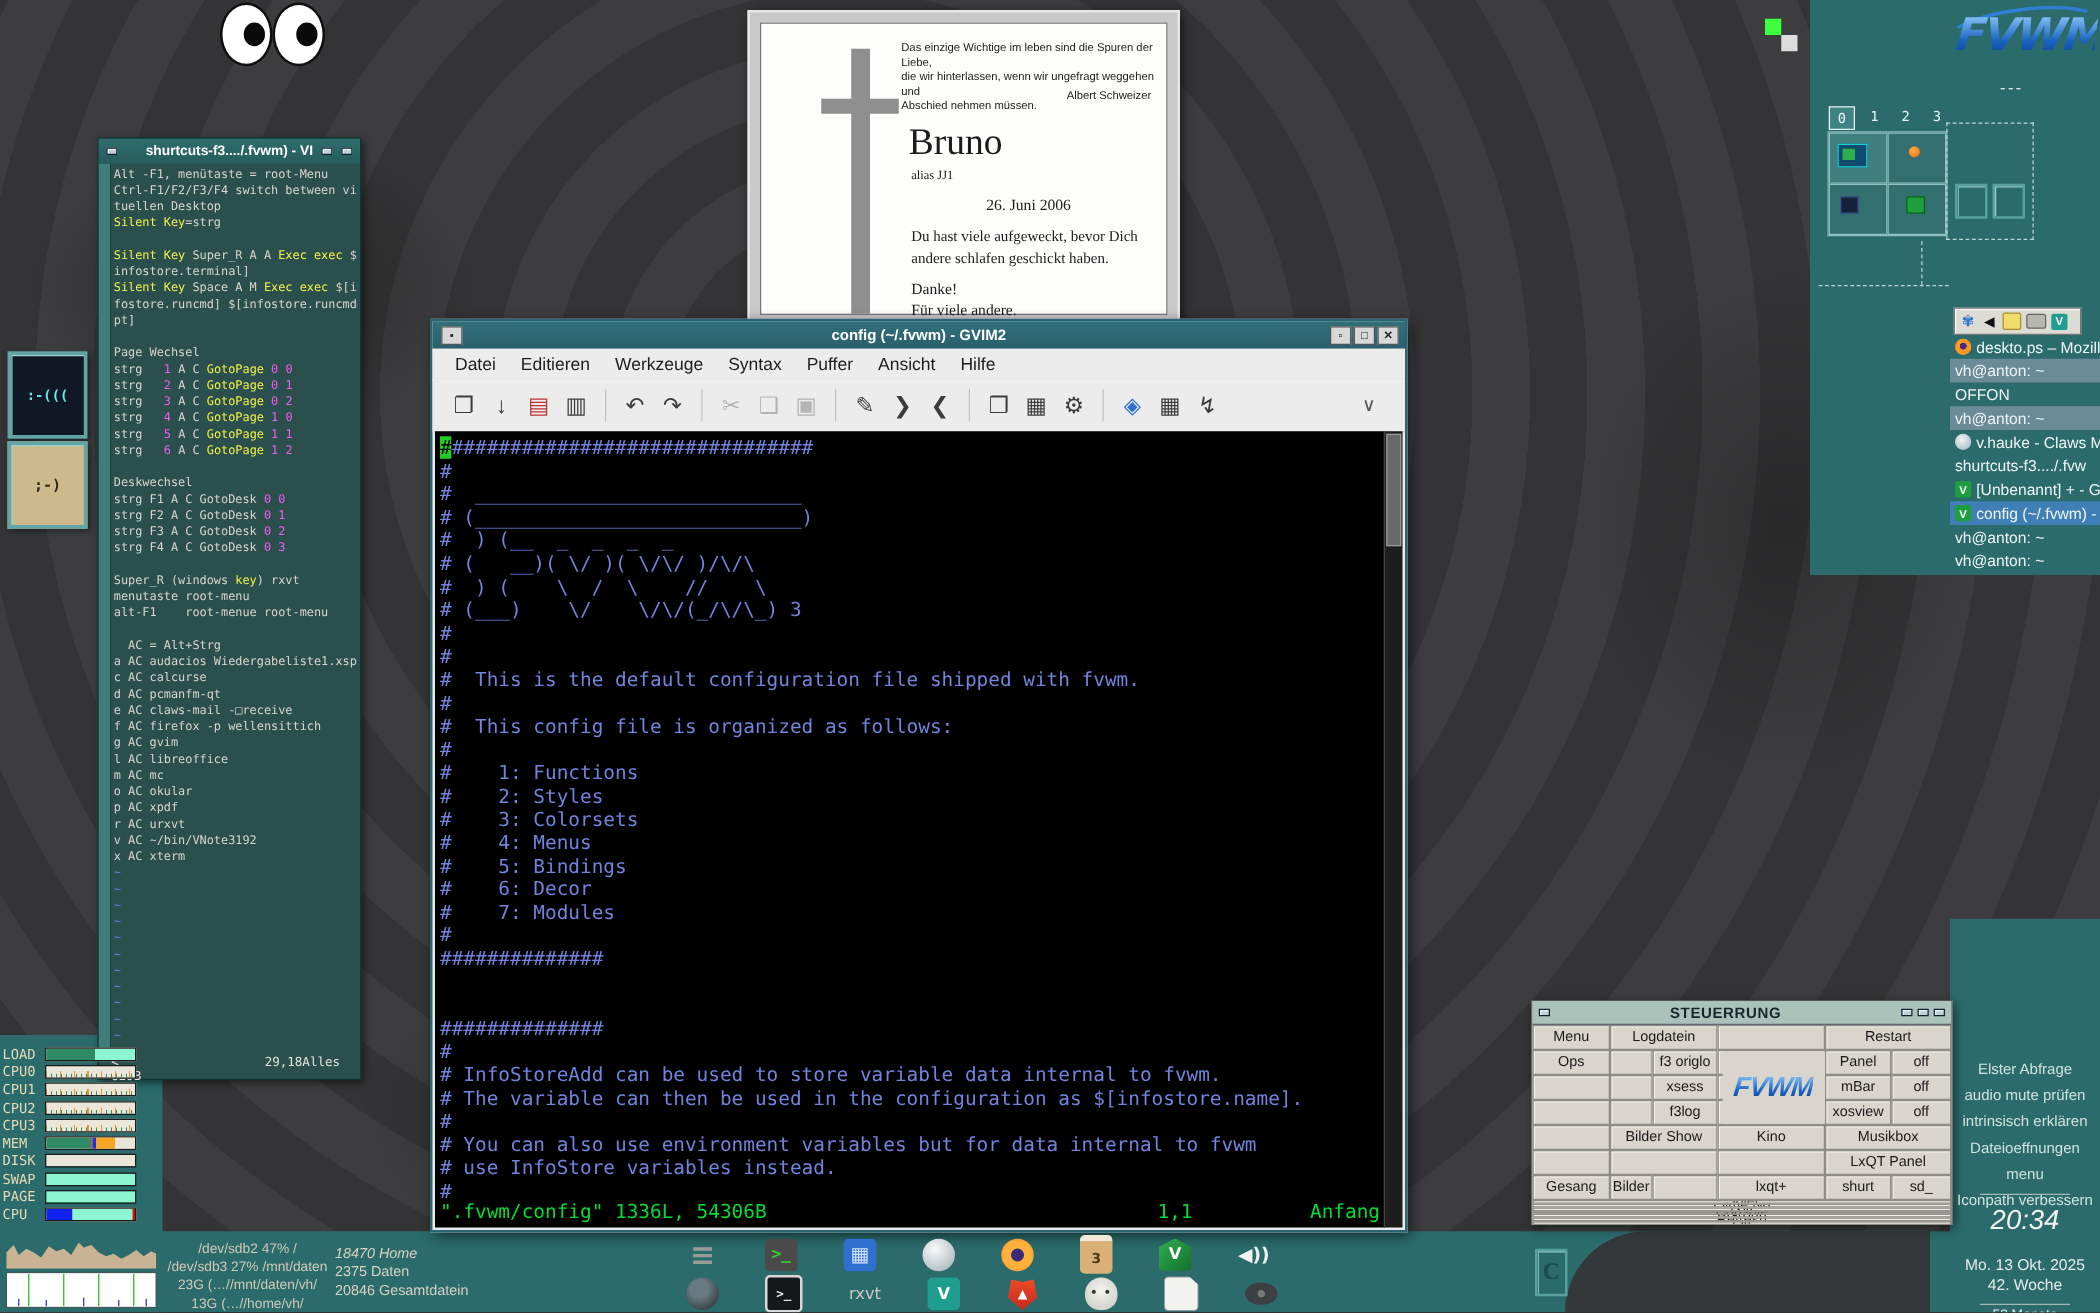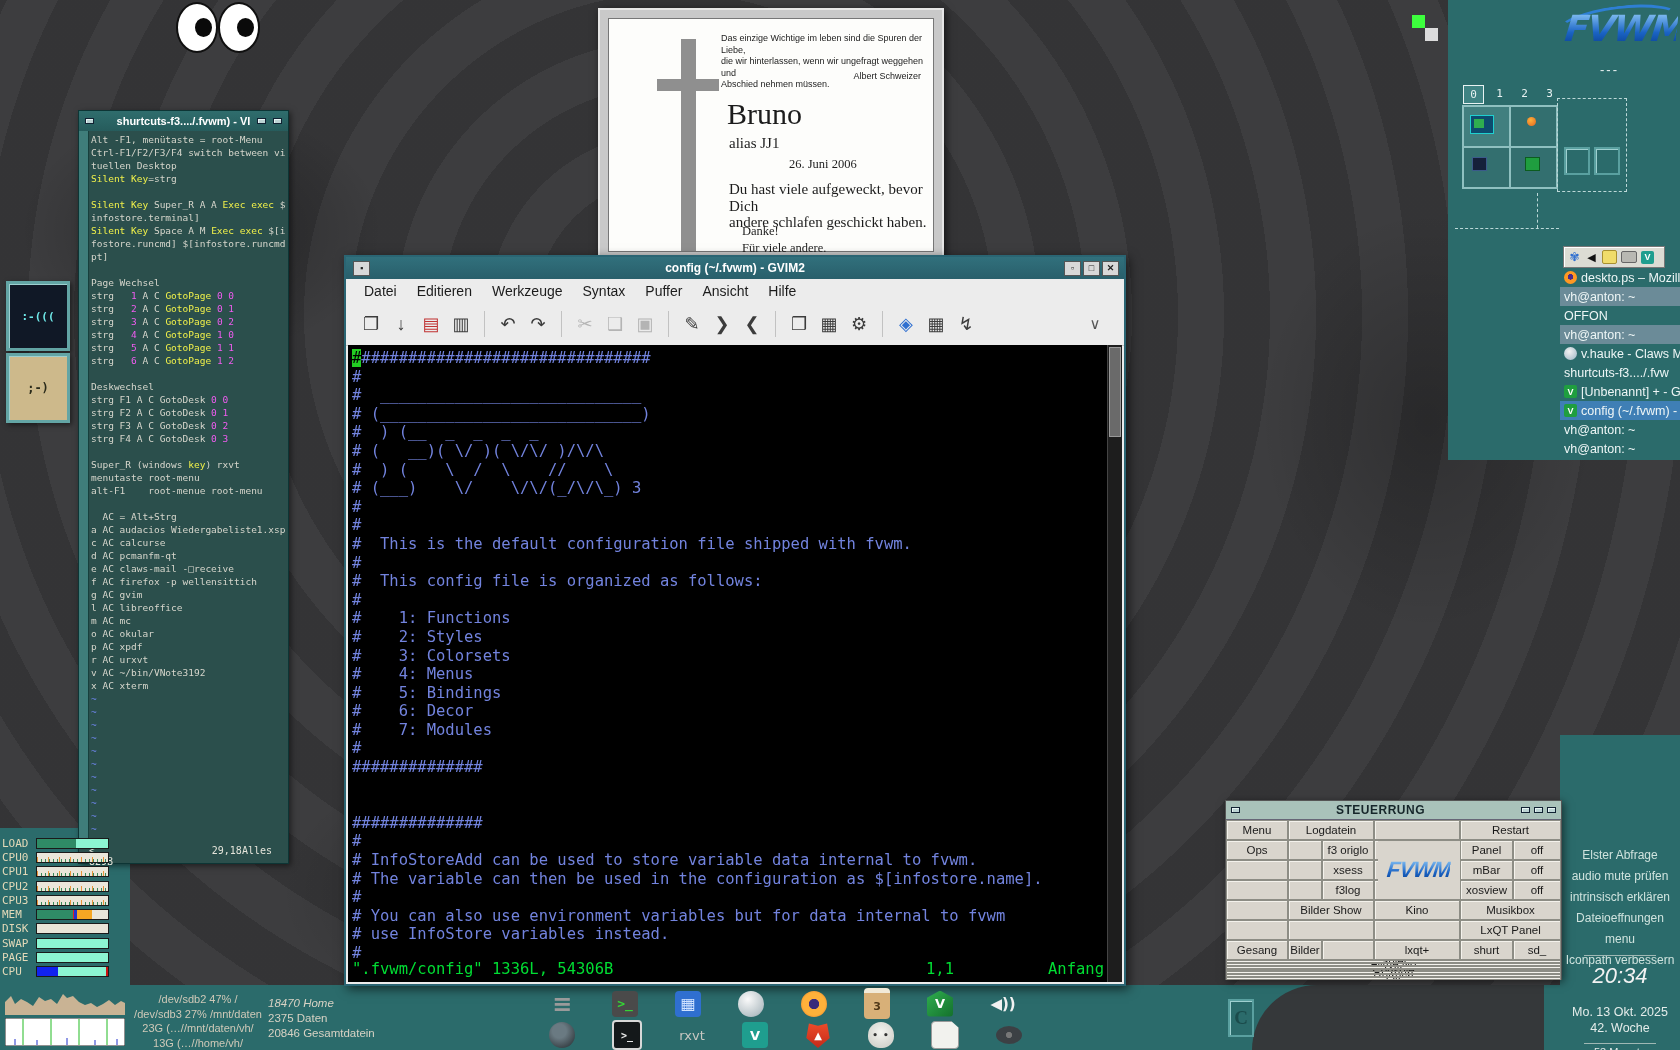"alias JJ1" div.abs { font-size: 15px -> 10px }
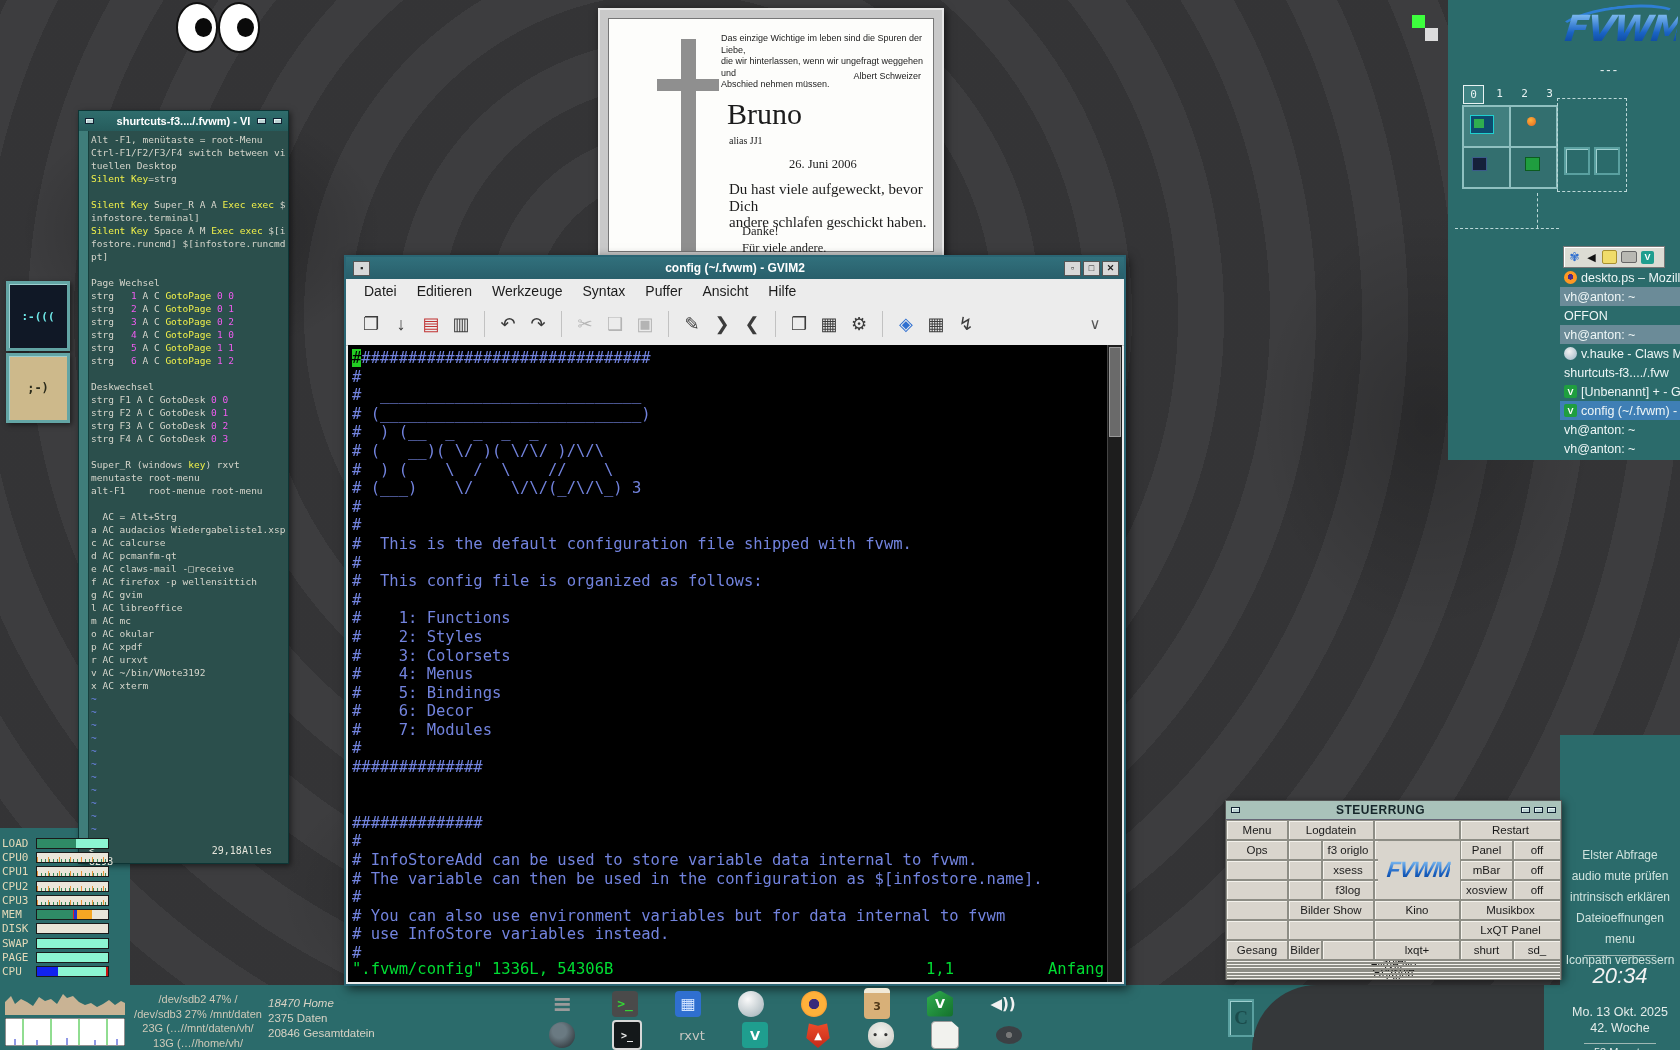"Du hast viele aufgeweckt, bevor" div.abs { font-size: 15px -> 12px }
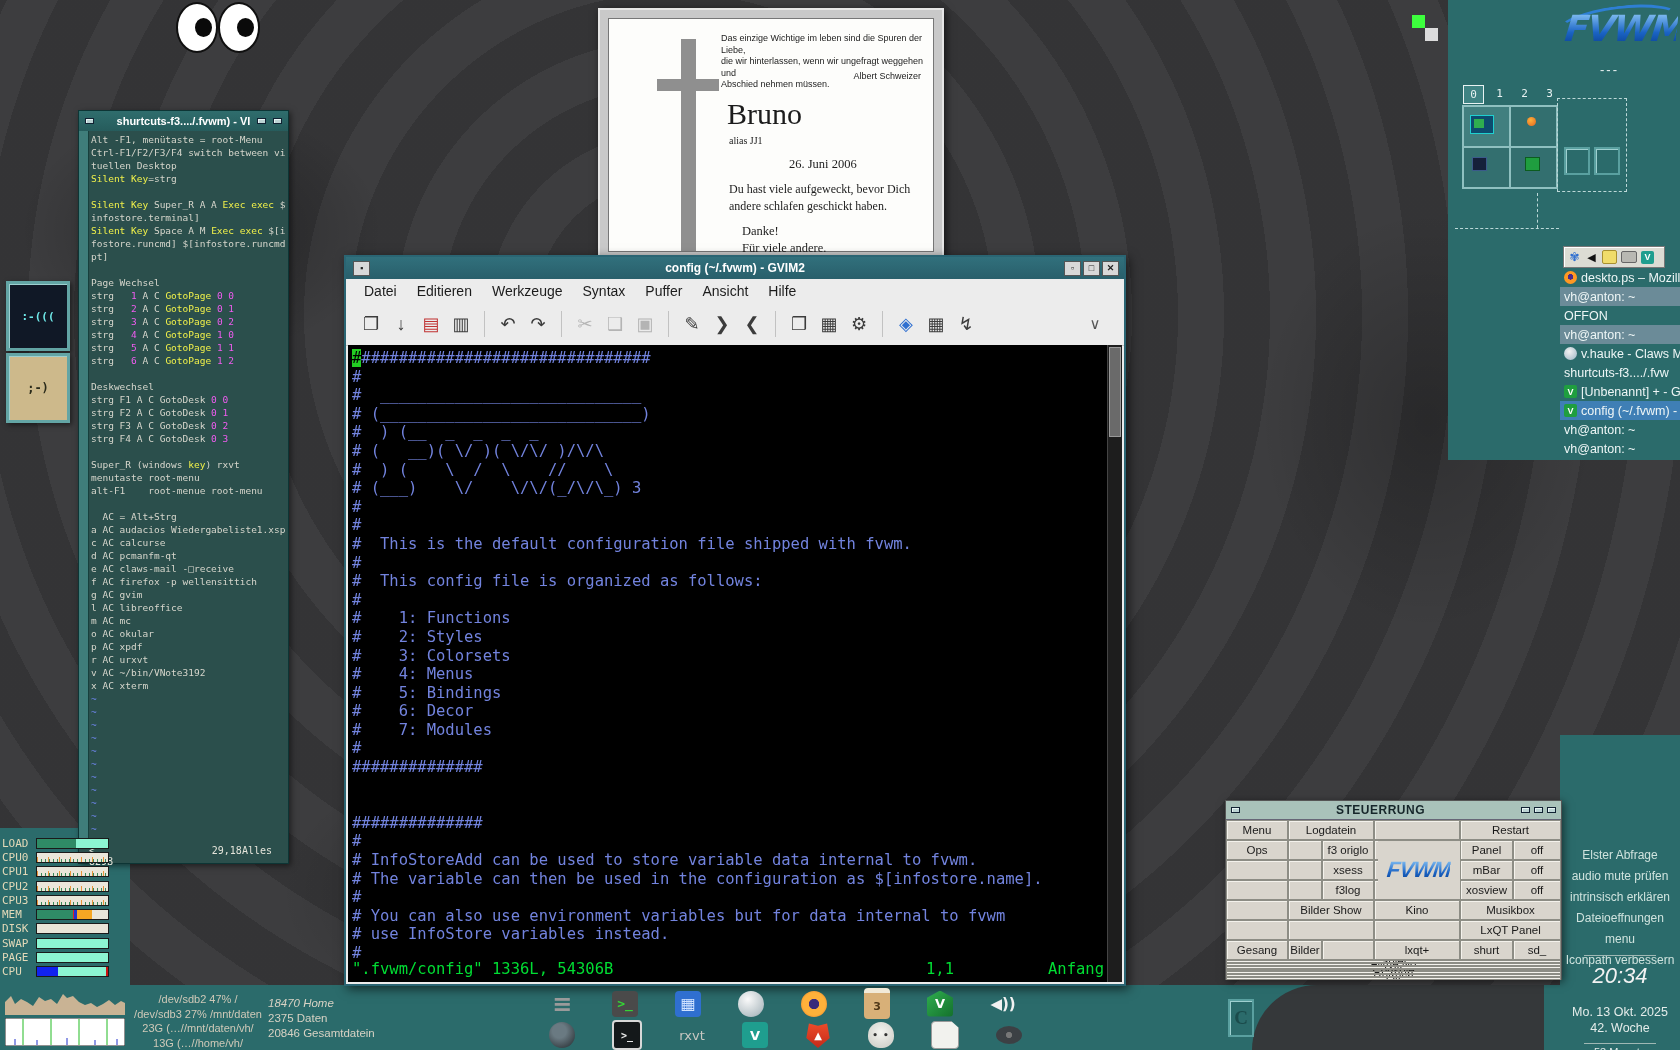"Danke!" div.abs { margin-left: 13px -> none }
